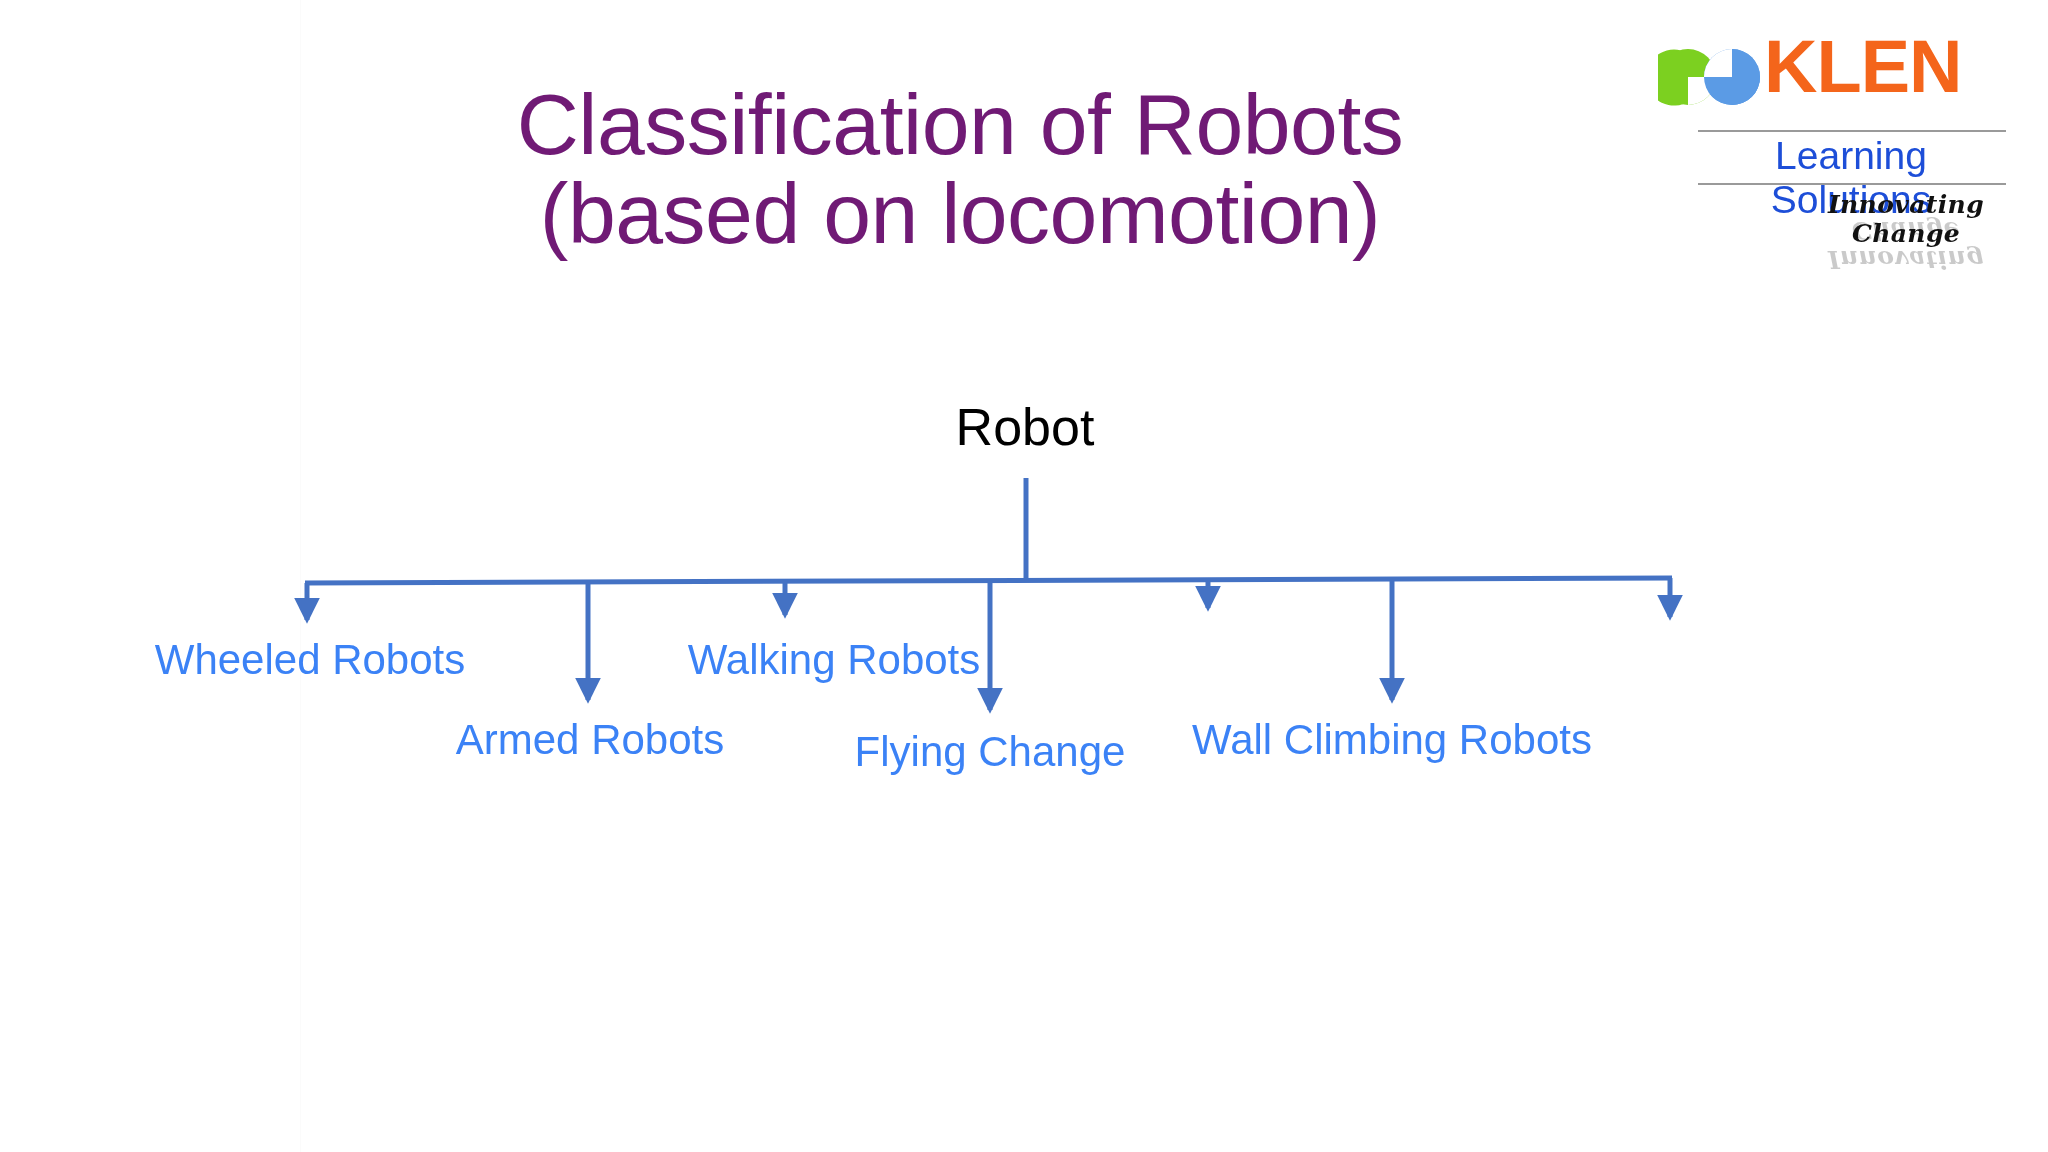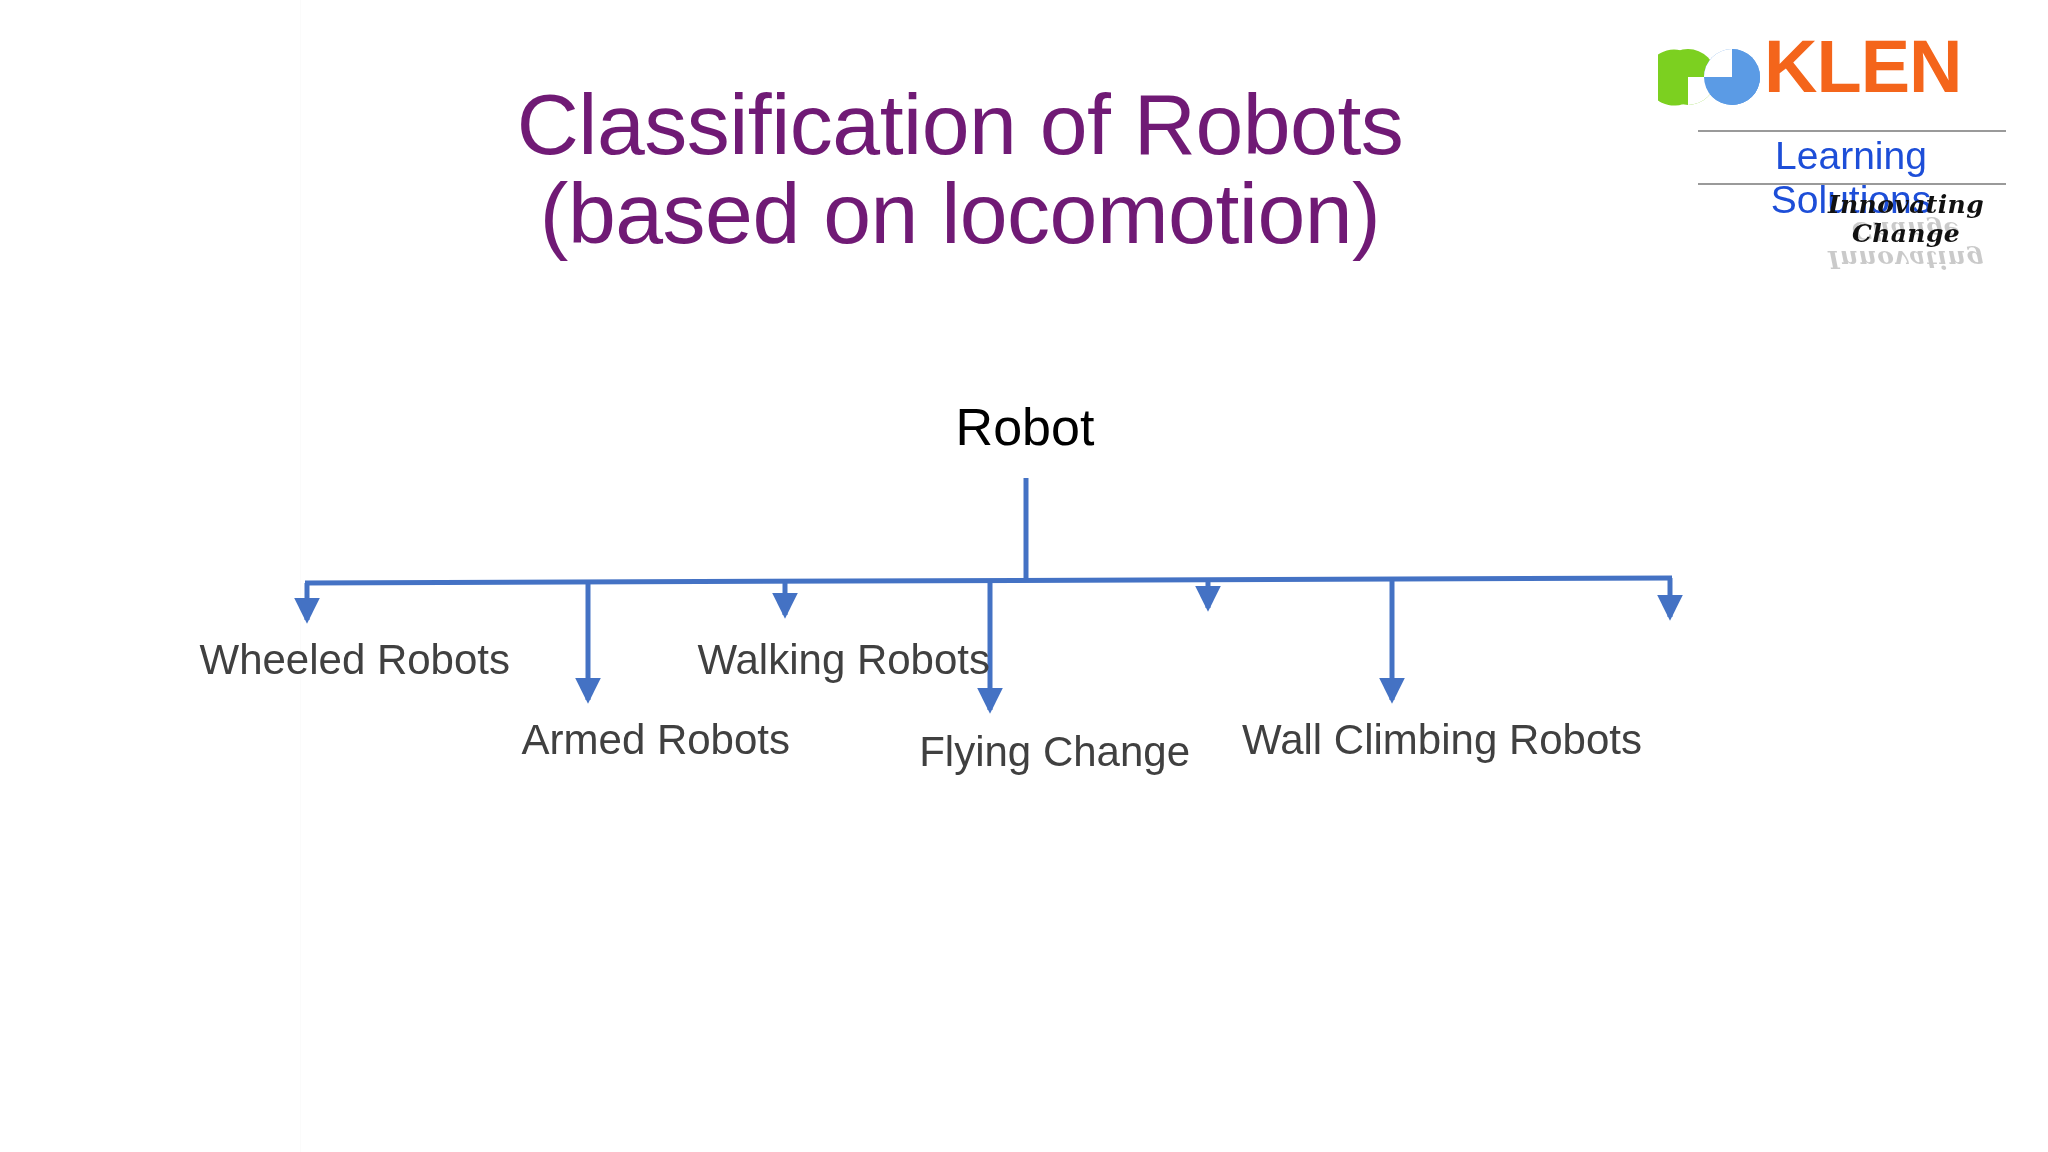"Wheeled Robots" .leaf-label { color: #404040 -> #3b82f6; text-align: right -> center }
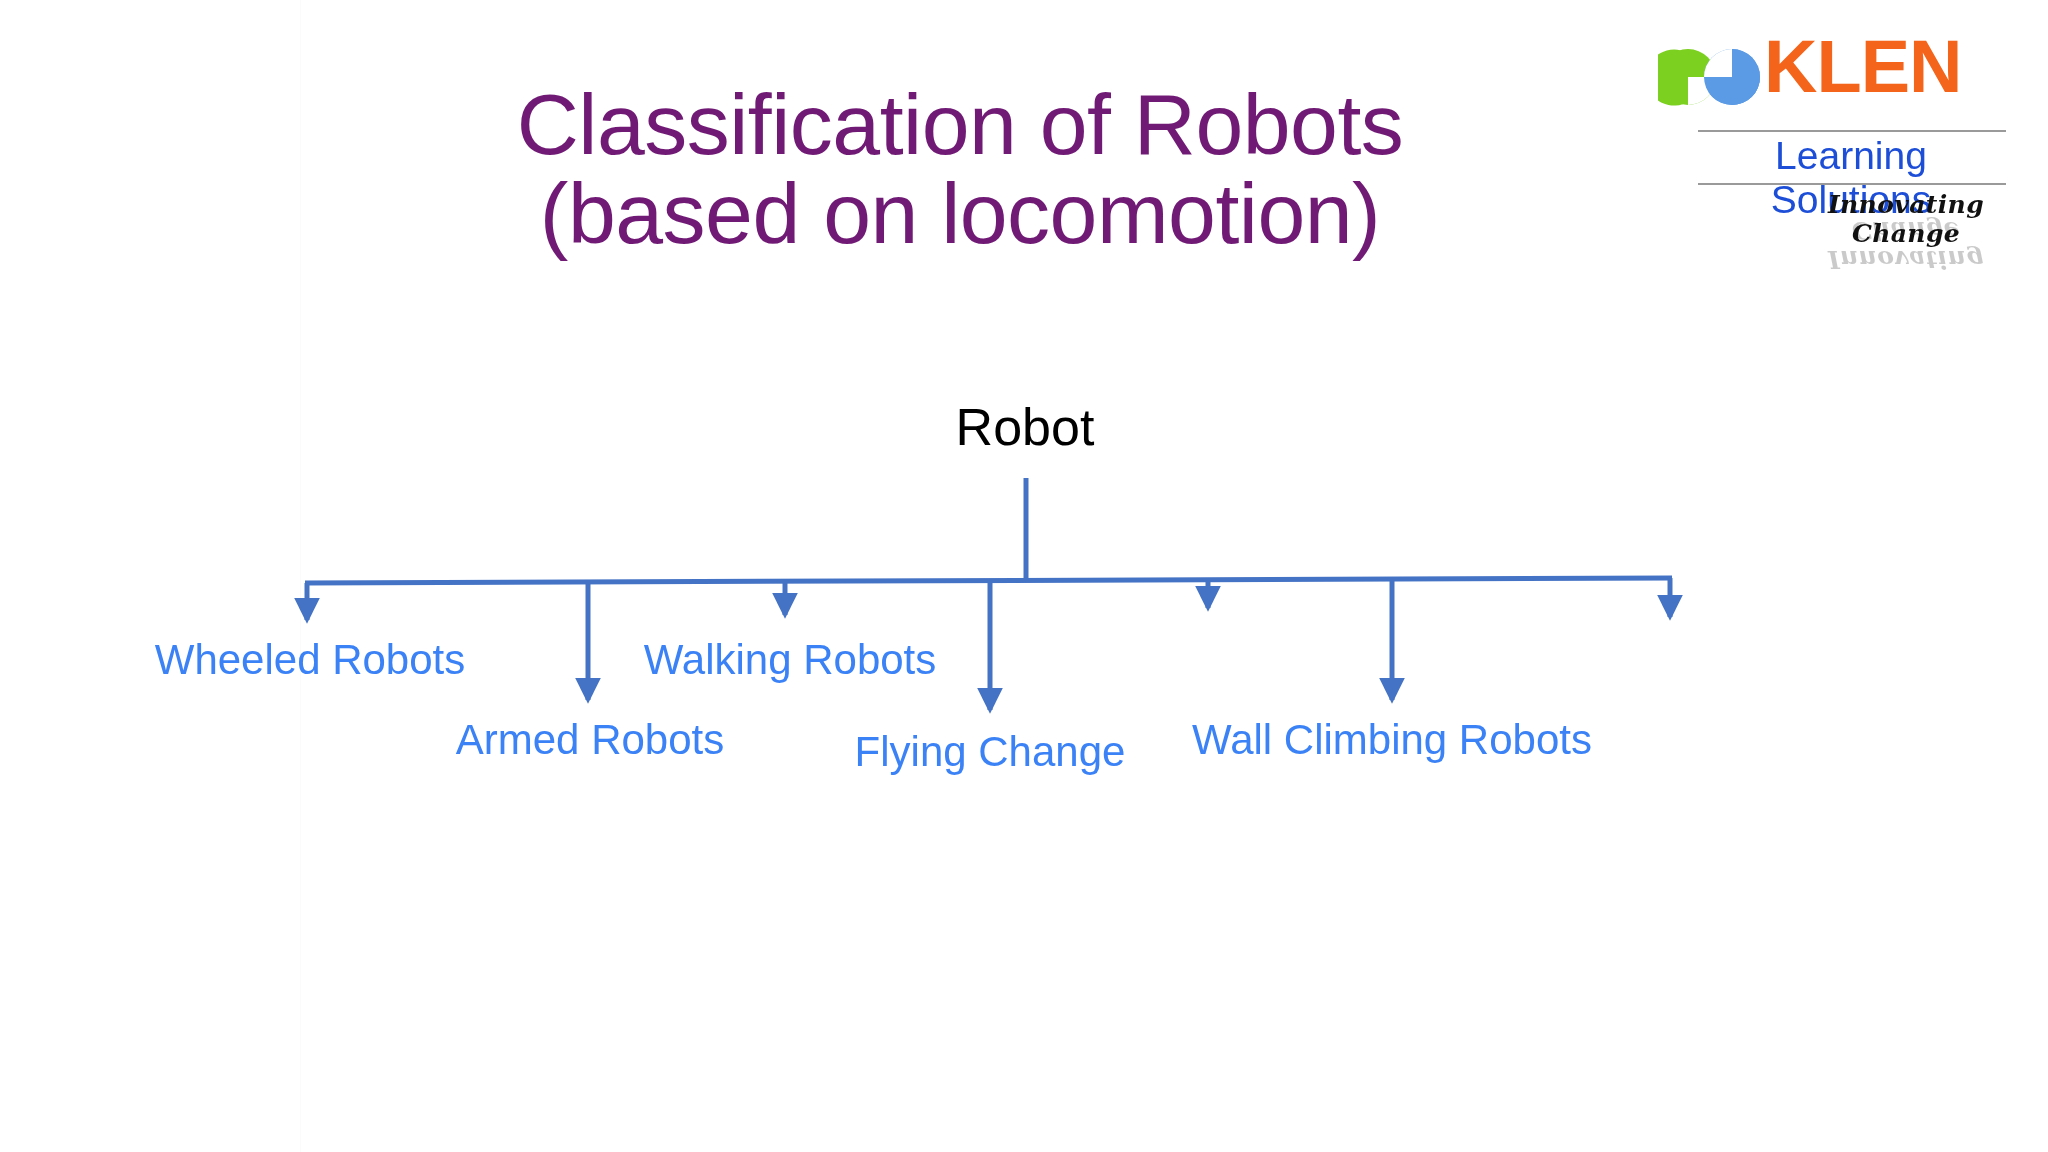"Walking Robots" div.leaf-label { padding-left: none -> 44px }
